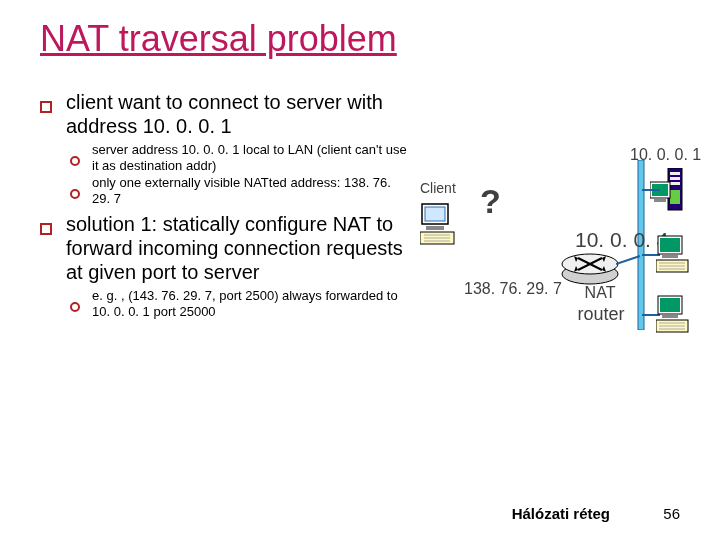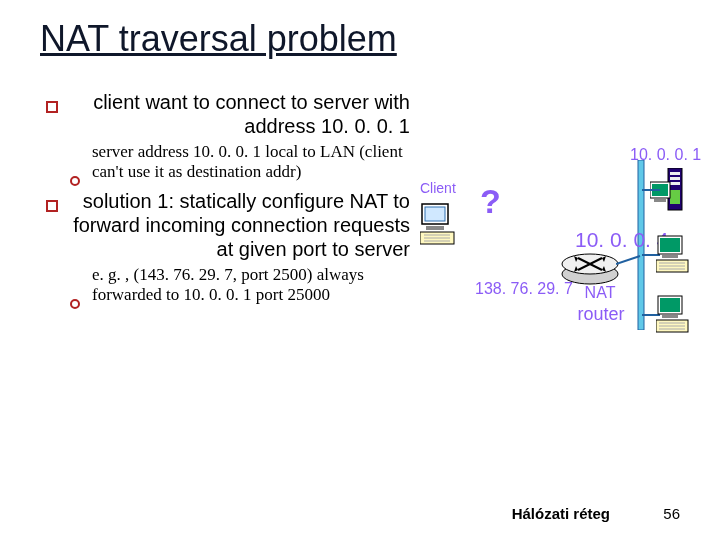"NAT traversal problem" .title { color: #0f172a -> #be185d }
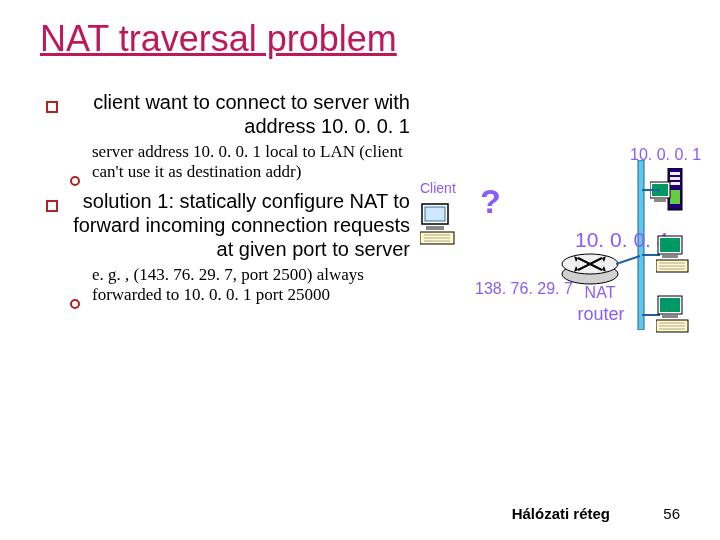"client want to connect to" .bullet1 { text-align: right -> none }
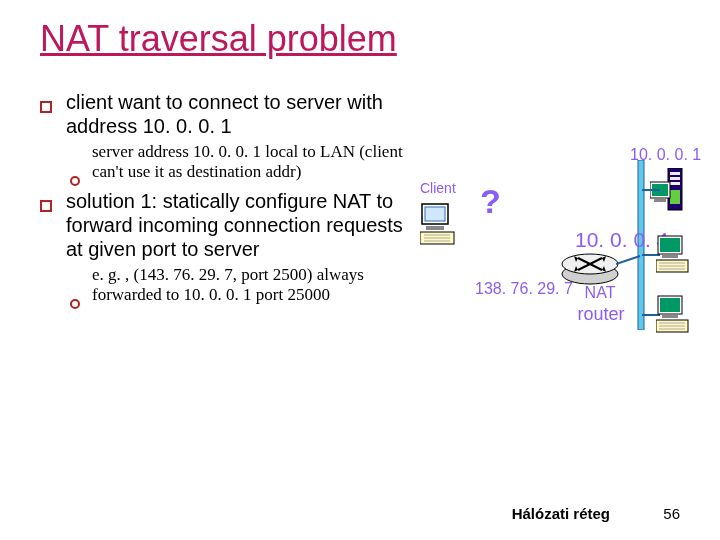"server address 10. 0. 0." .bullet2 { align-items: flex-end -> center; font-family: Liberation Serif, serif -> none; font-size: 17px -> 13px }
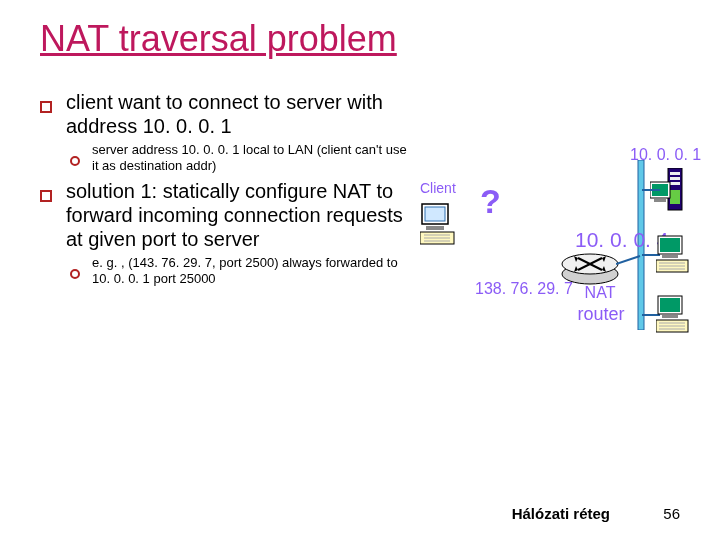"10. 0. 0. 1" .diagram .label { color: #8b5cf6 -> #404040 }
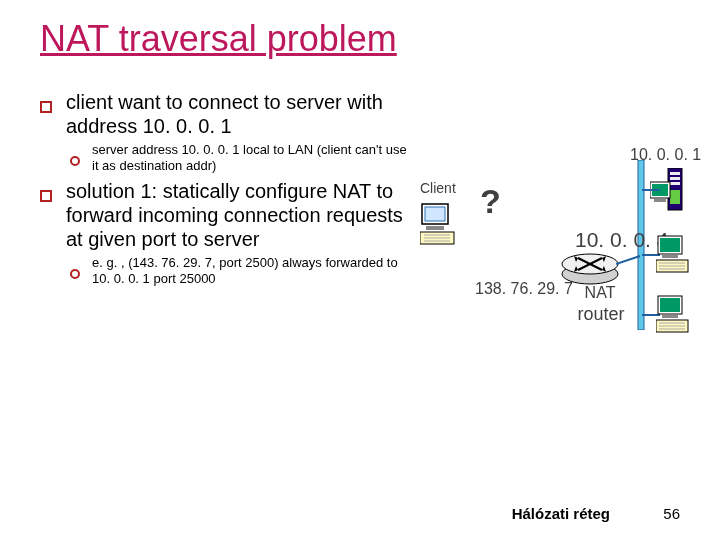"only one externally visible NATted" div.bullet2 { html: none -> <div> <div><span></span></div> <div>only one externally visible NATted address: 138. 76. 29. 7</div> </div> }
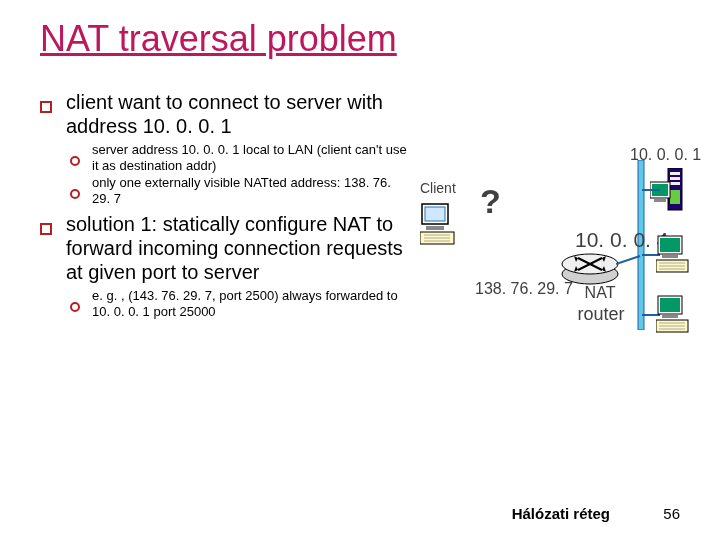"138. 76. 29. 7" div.label { margin-left: 11px -> none }
